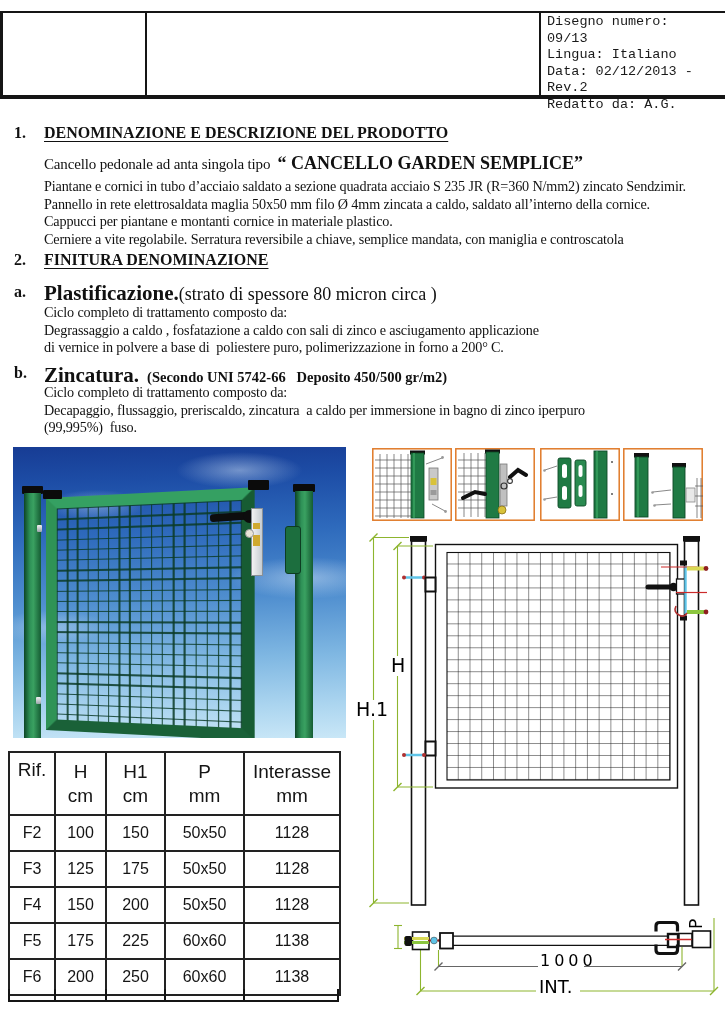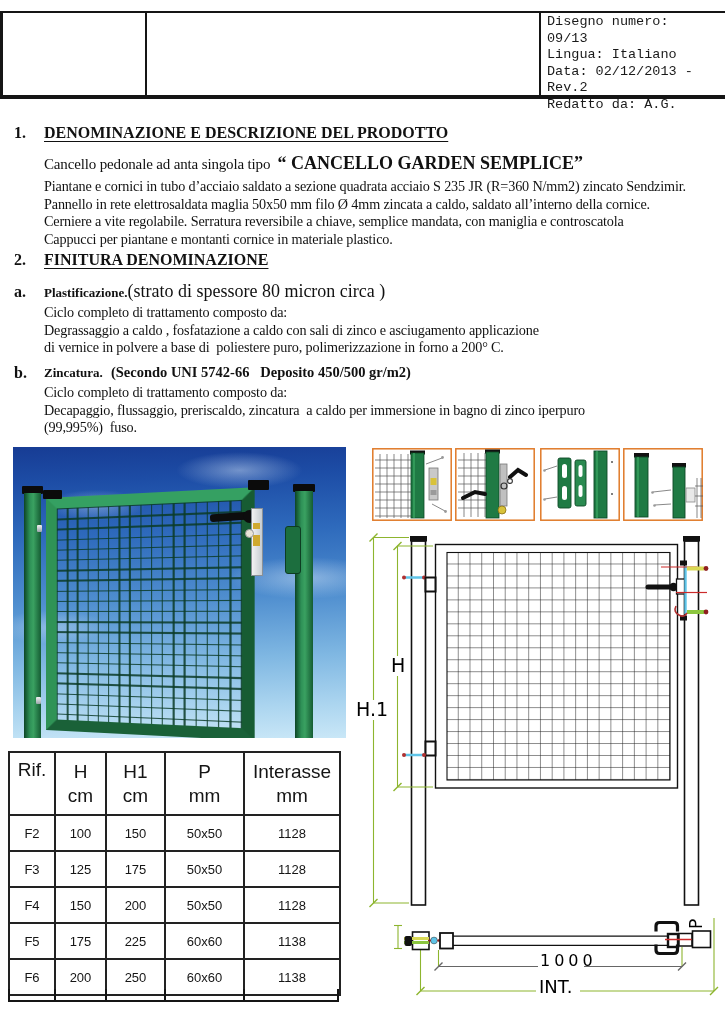"Cerniere a vite regolabile. Serratura" div.body-line { order: before "Cappucci per piantane e montanti" -> after "Cappucci per piantane e montanti" }
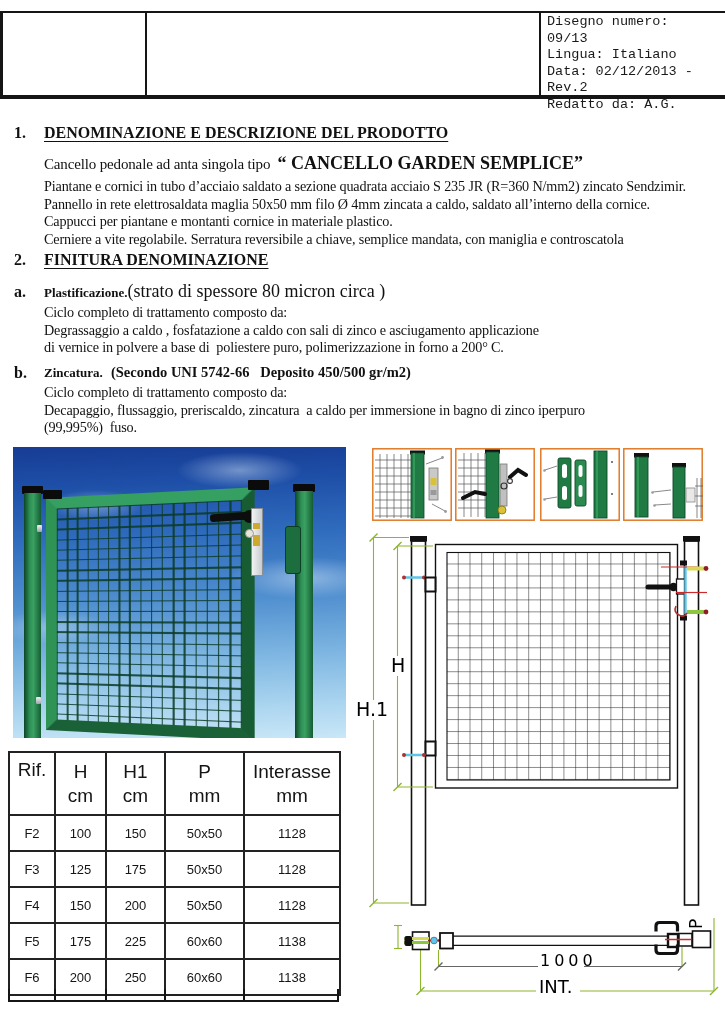"Plastificazione." .item-title { font-size: 13px -> 21px }
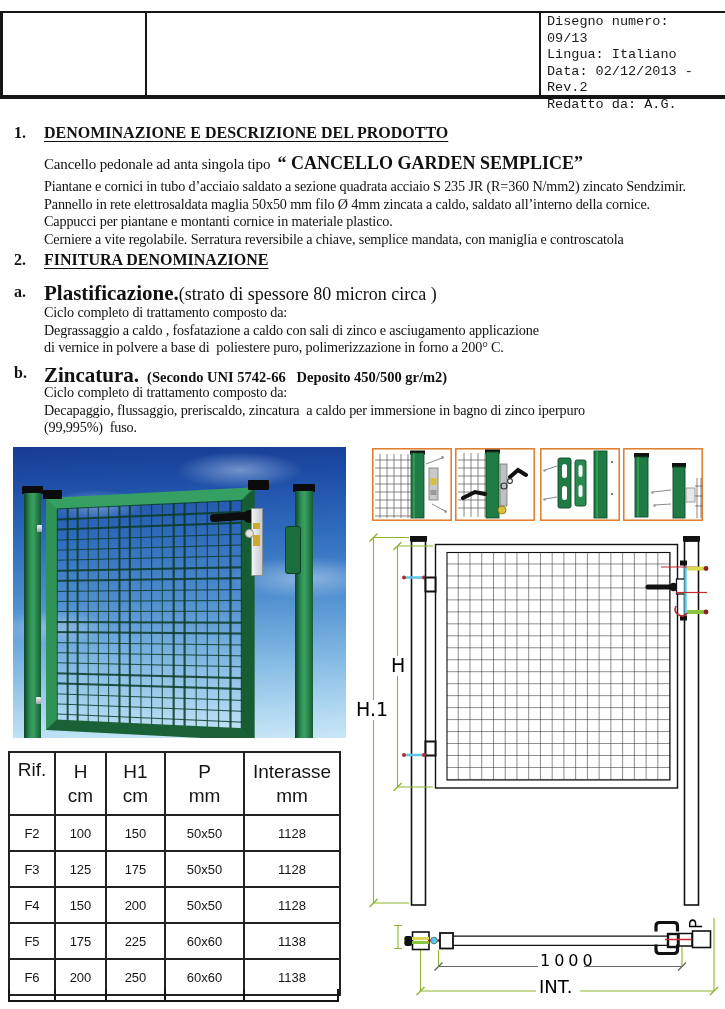"F2" .size-table .row td { font-size: 13px -> 16px }
